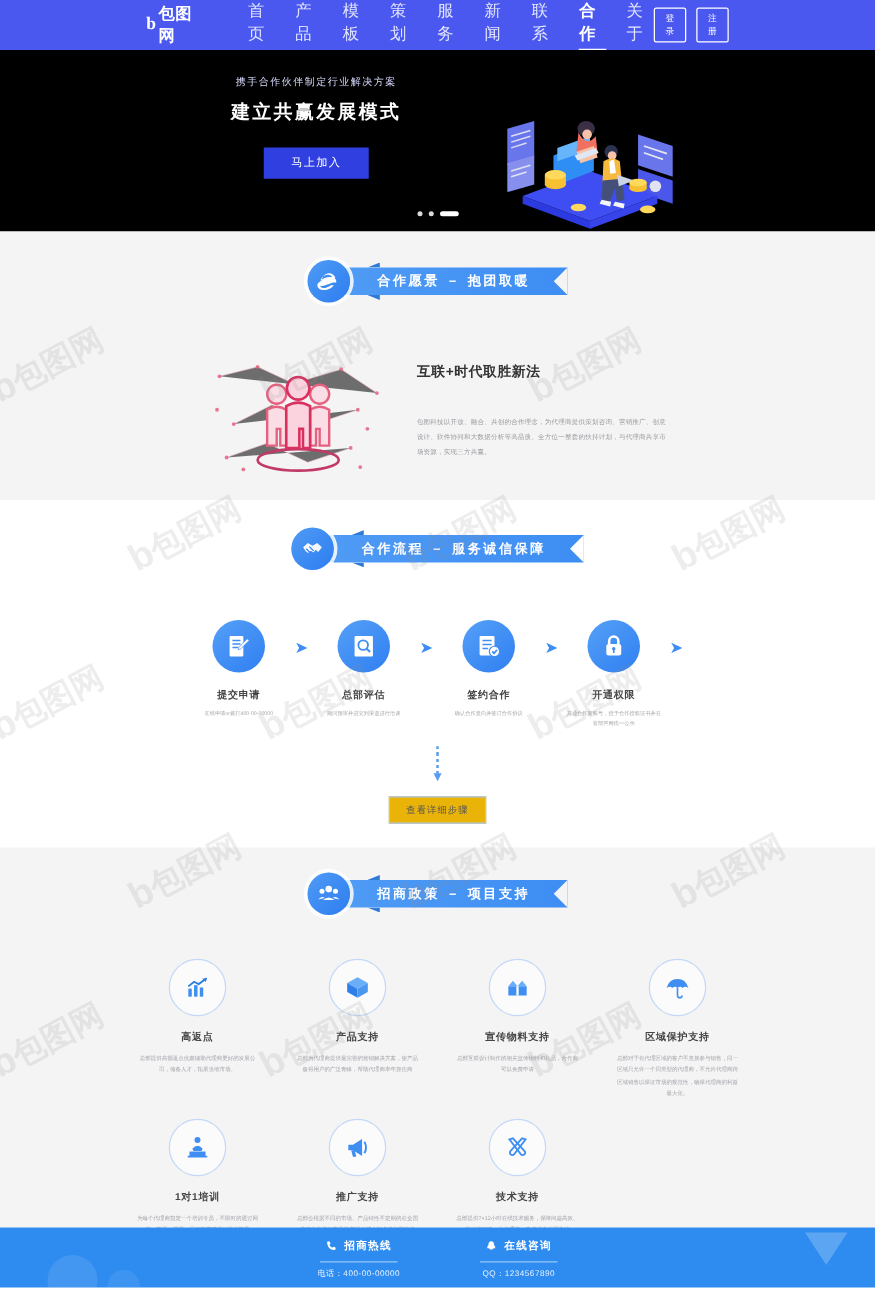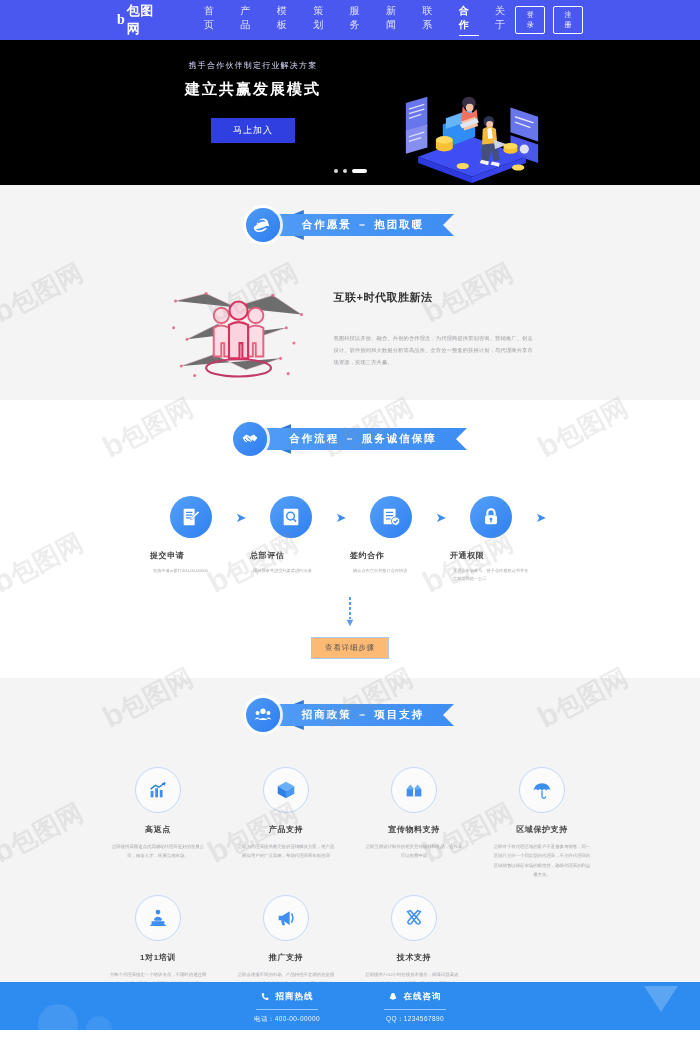"首页" .nav-item { font-size: 10px -> 13px }
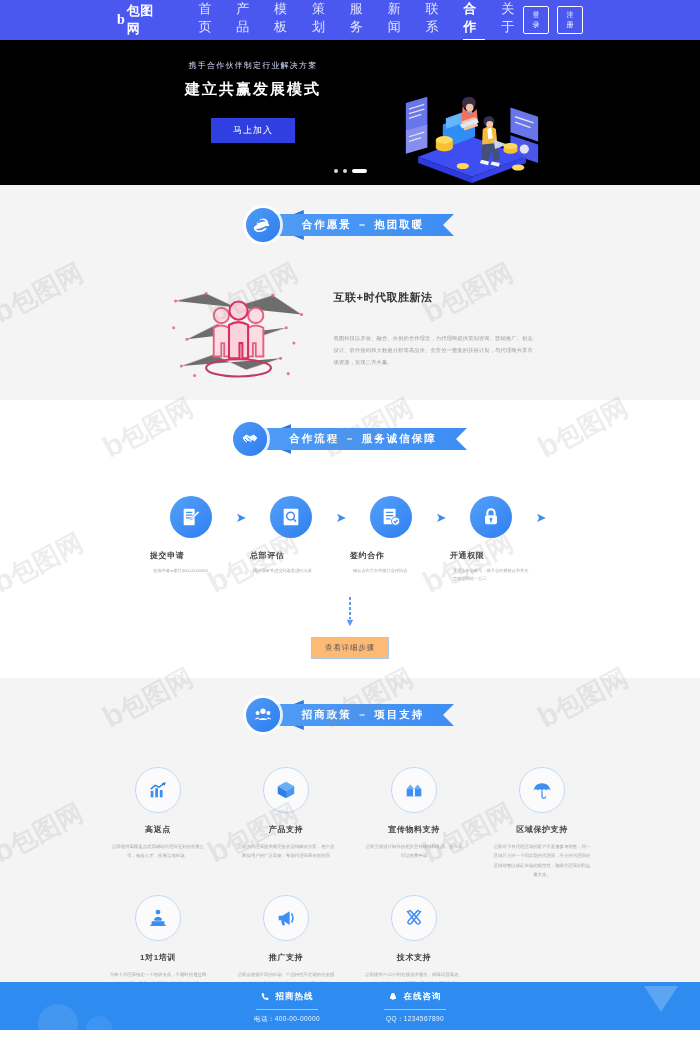"提交申请" .step { text-align: none -> center }
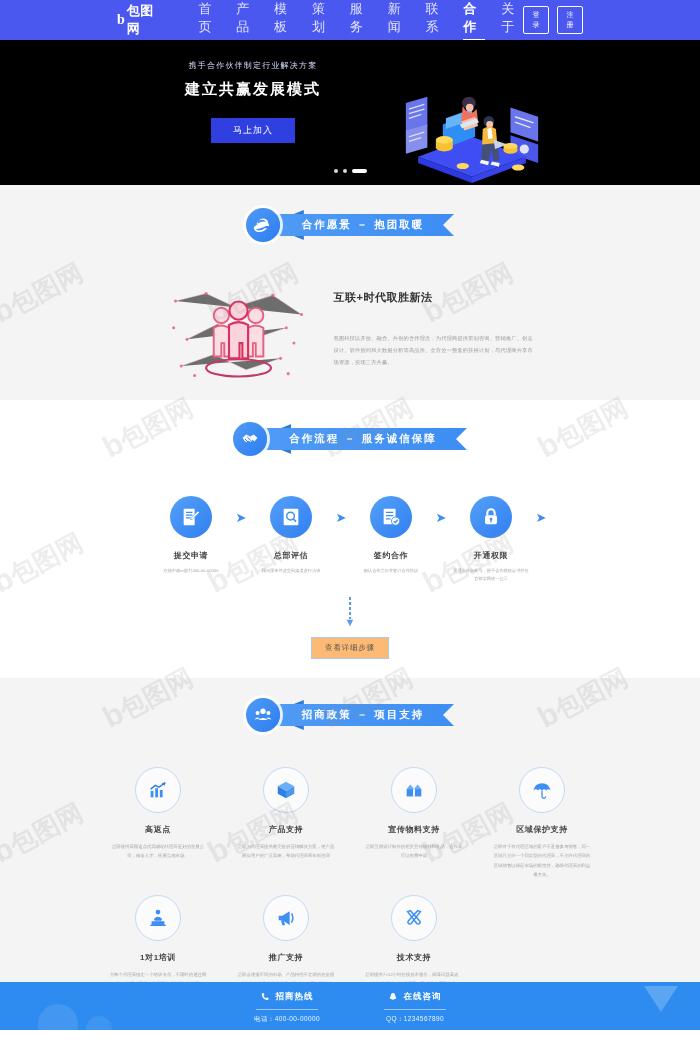"查看详细步骤" .detail-btn { background: #fdba74 -> #eab308 }
